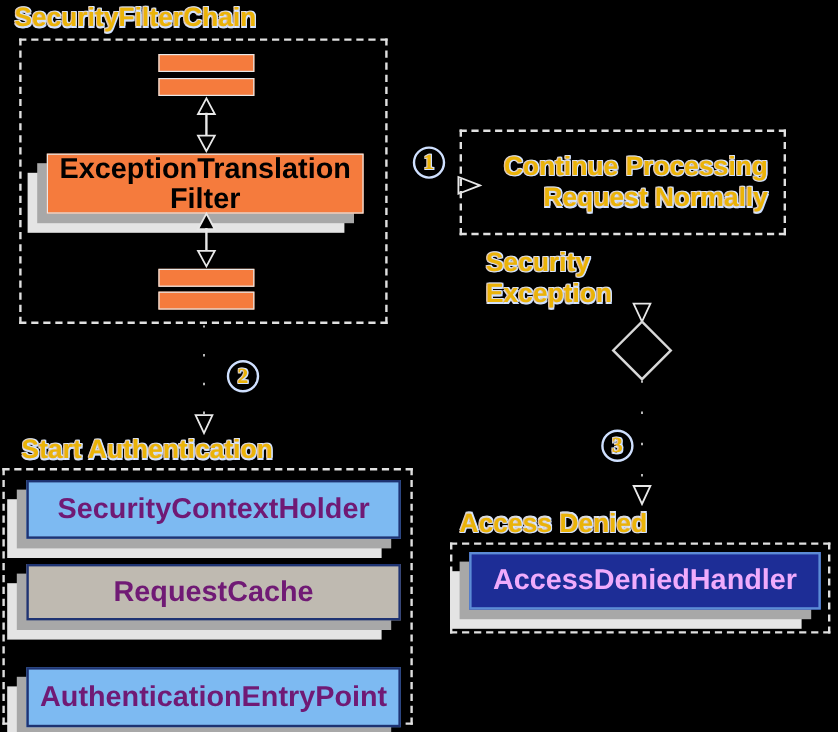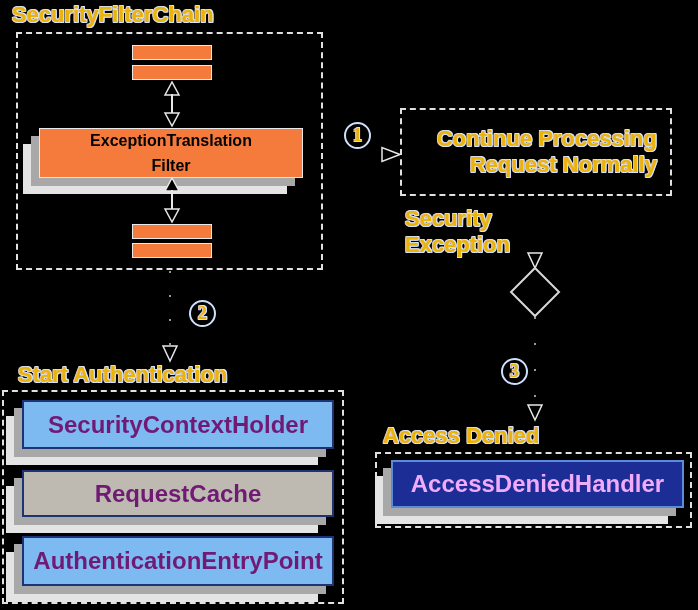"ExceptionTranslation" .etf { font-size: 16px -> 24px }
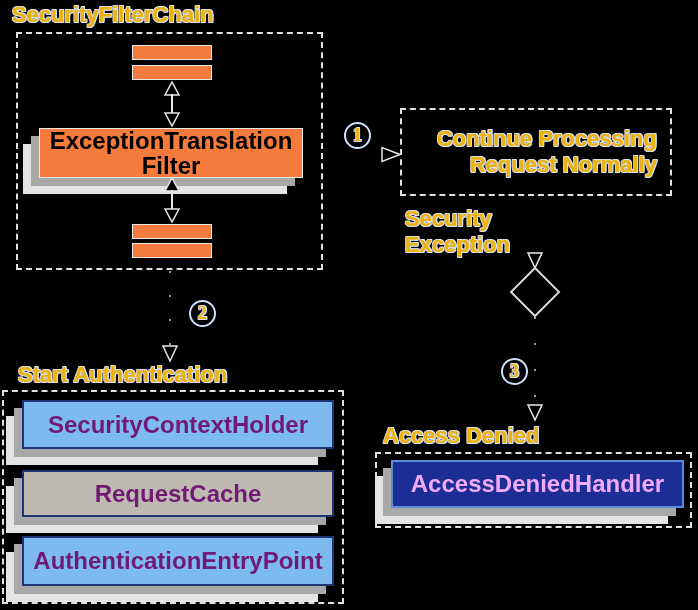"Continue Processing" .continue-box { left: 400px -> 383px }
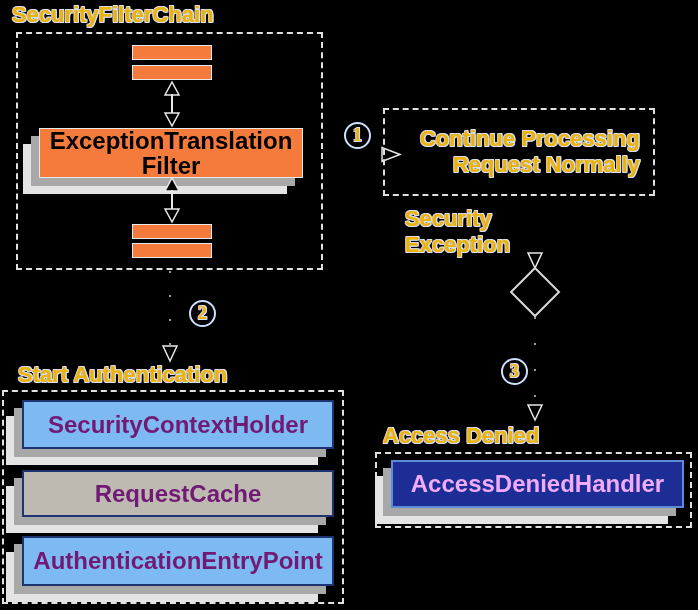"AuthenticationEntryPoint" div.abs { top: 536px -> 556px }
